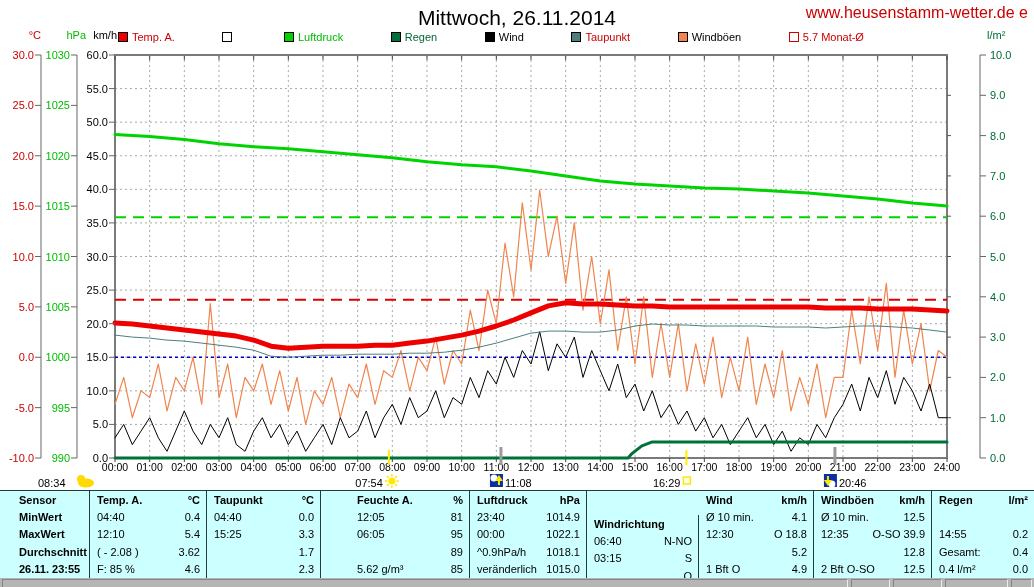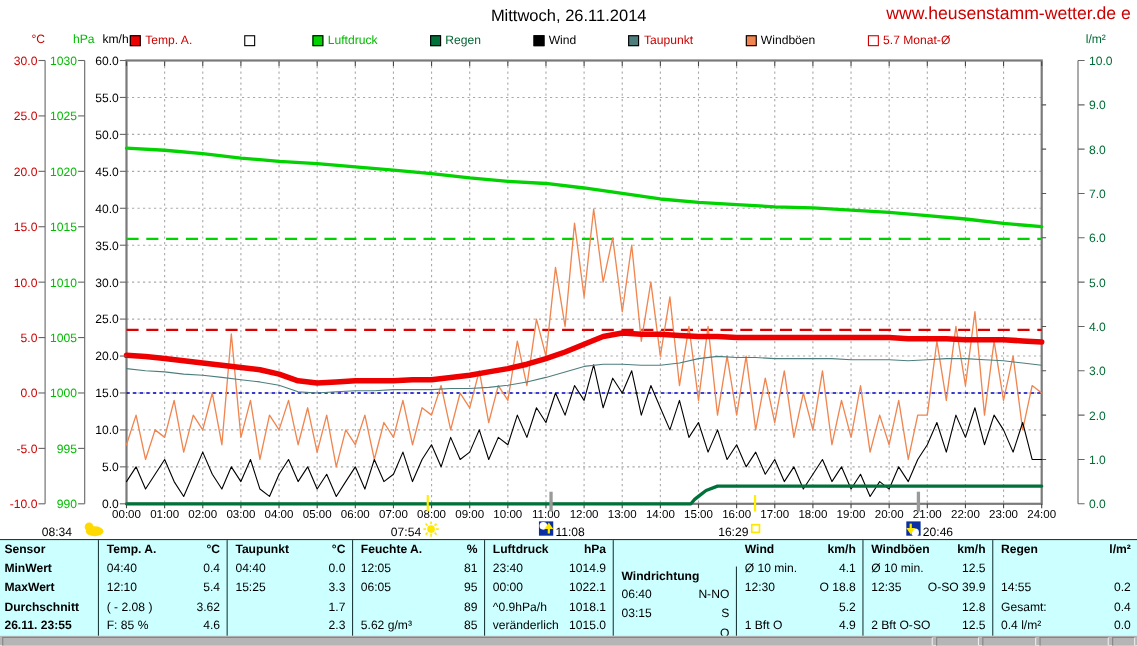"Mittwoch, 26.11.2014" .title { font-size: 15px -> 21px }
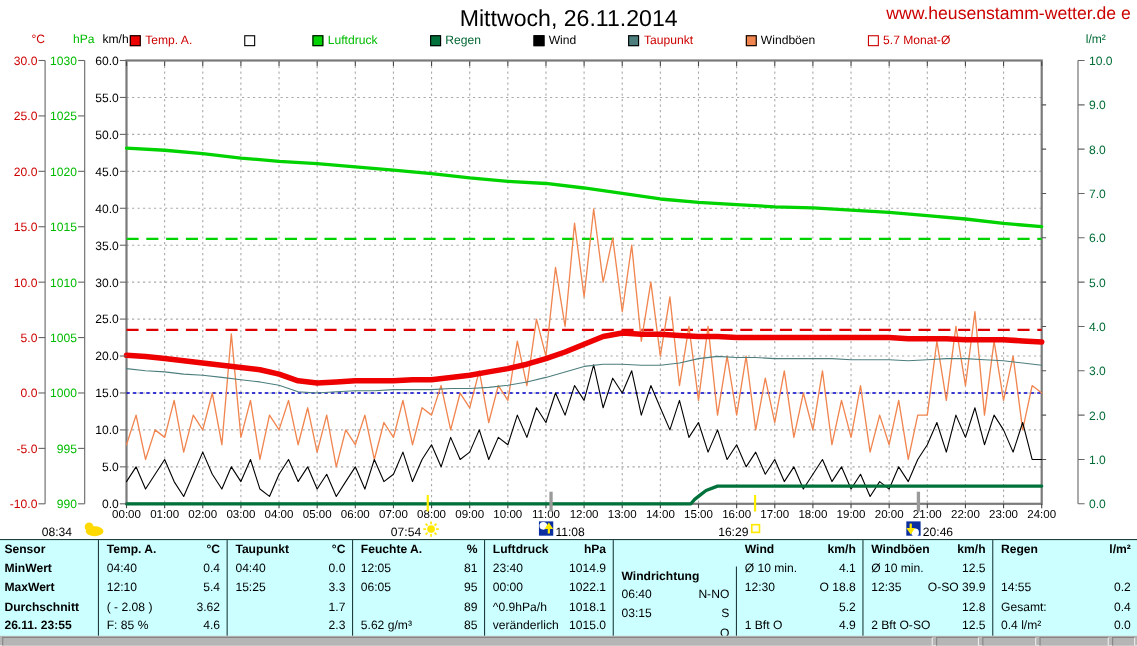"Sensor" .sensor .trow { padding-left: 4px -> 19px }
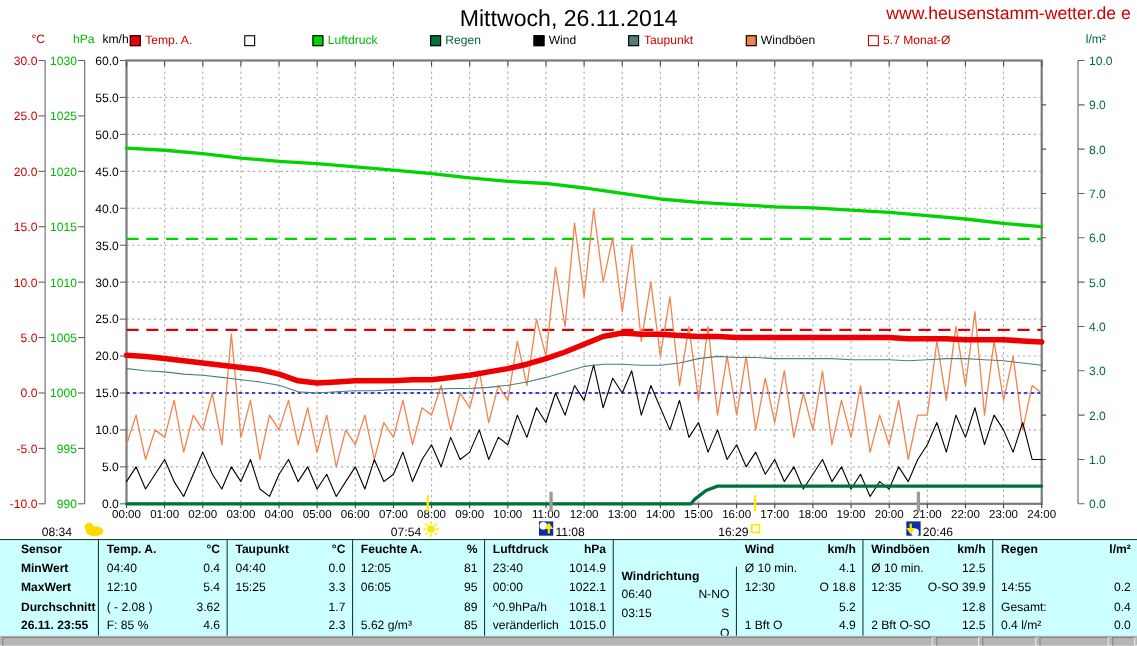"Feuchte A." .tcol:nth-child(4) { margin-left: none -> 29px }
